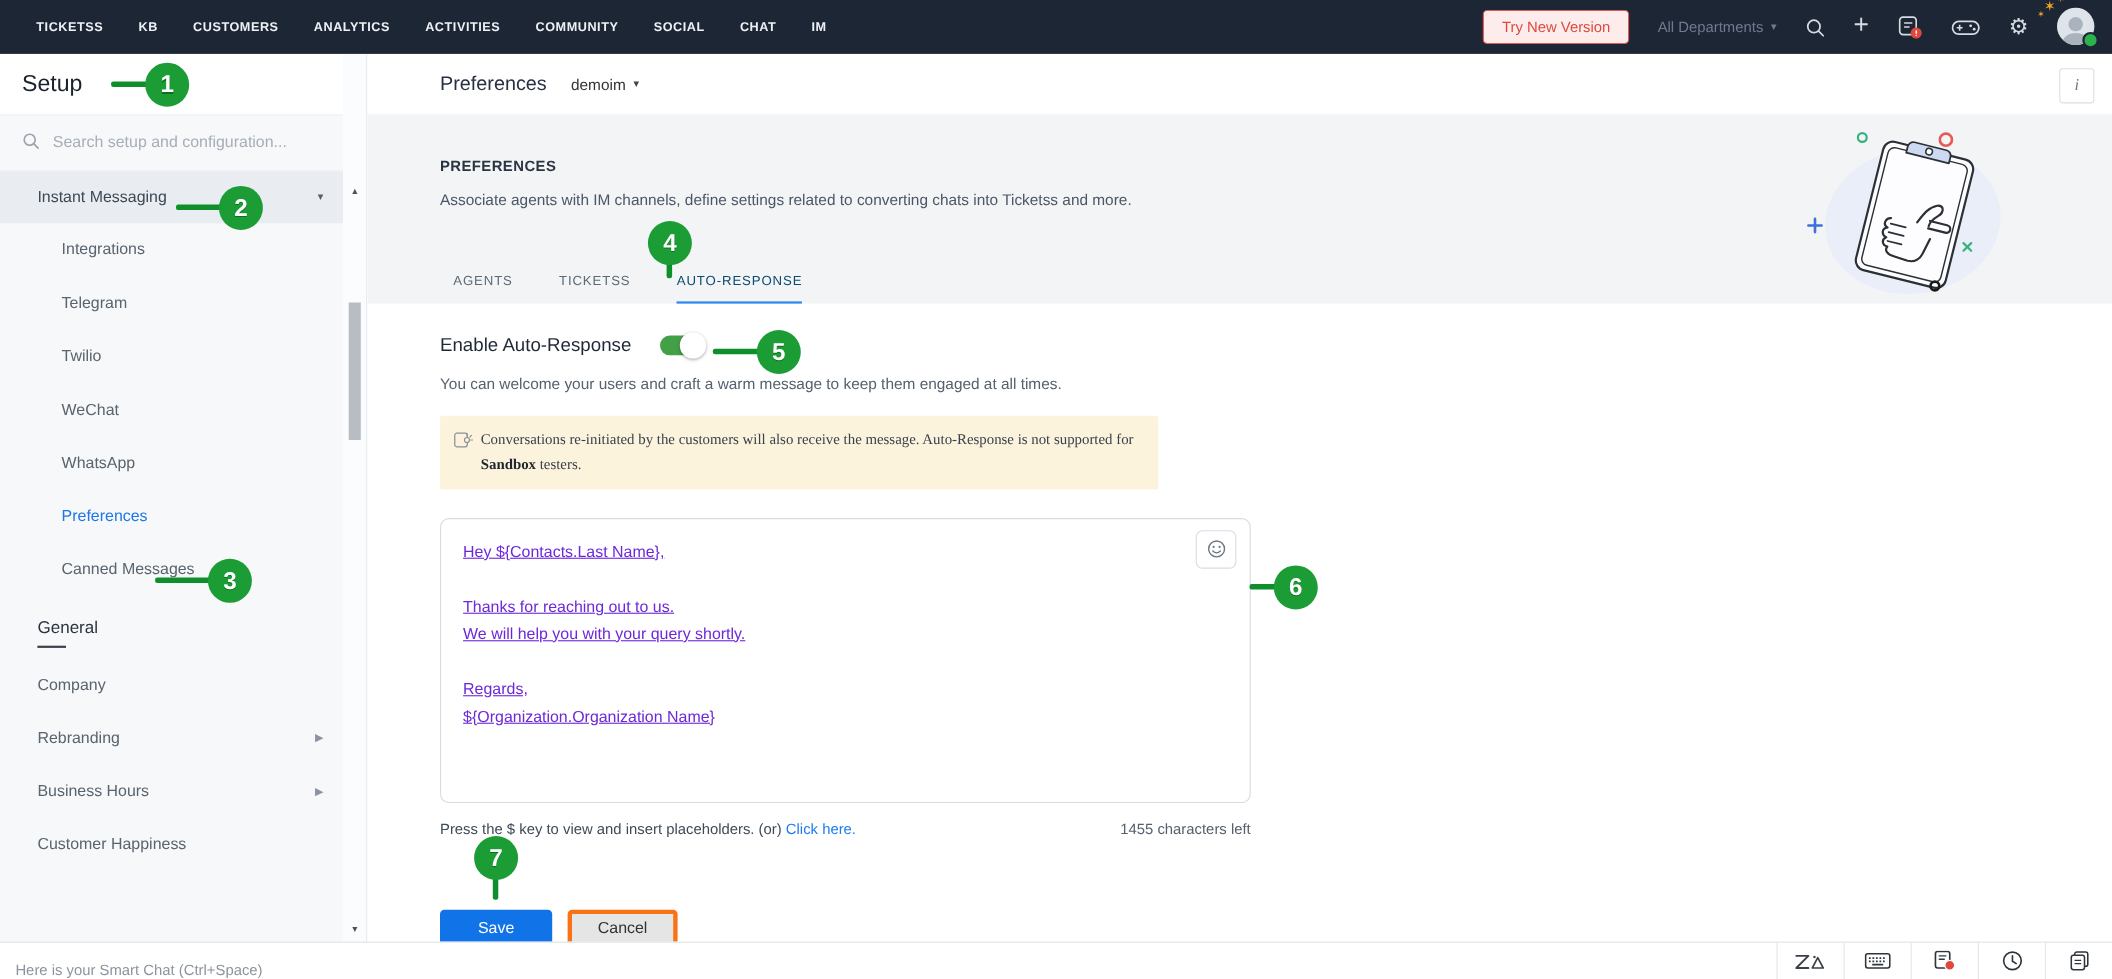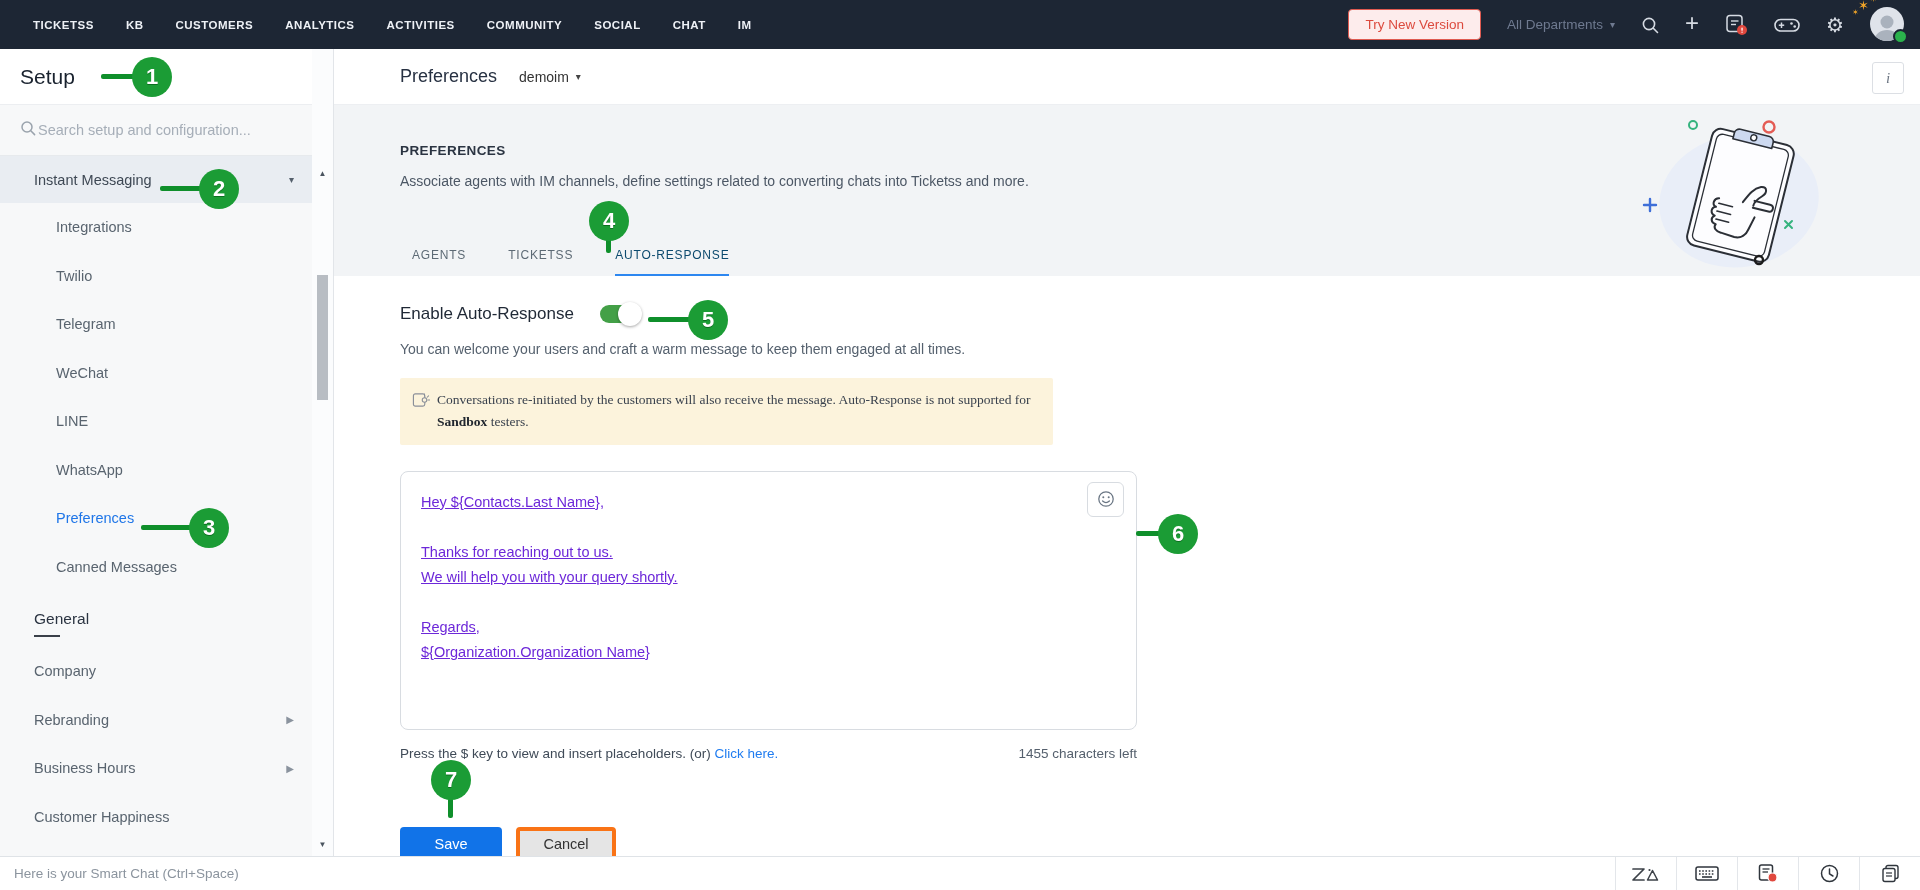"Search setup and configuration..." .sidebar-search { gap: none -> 10px }
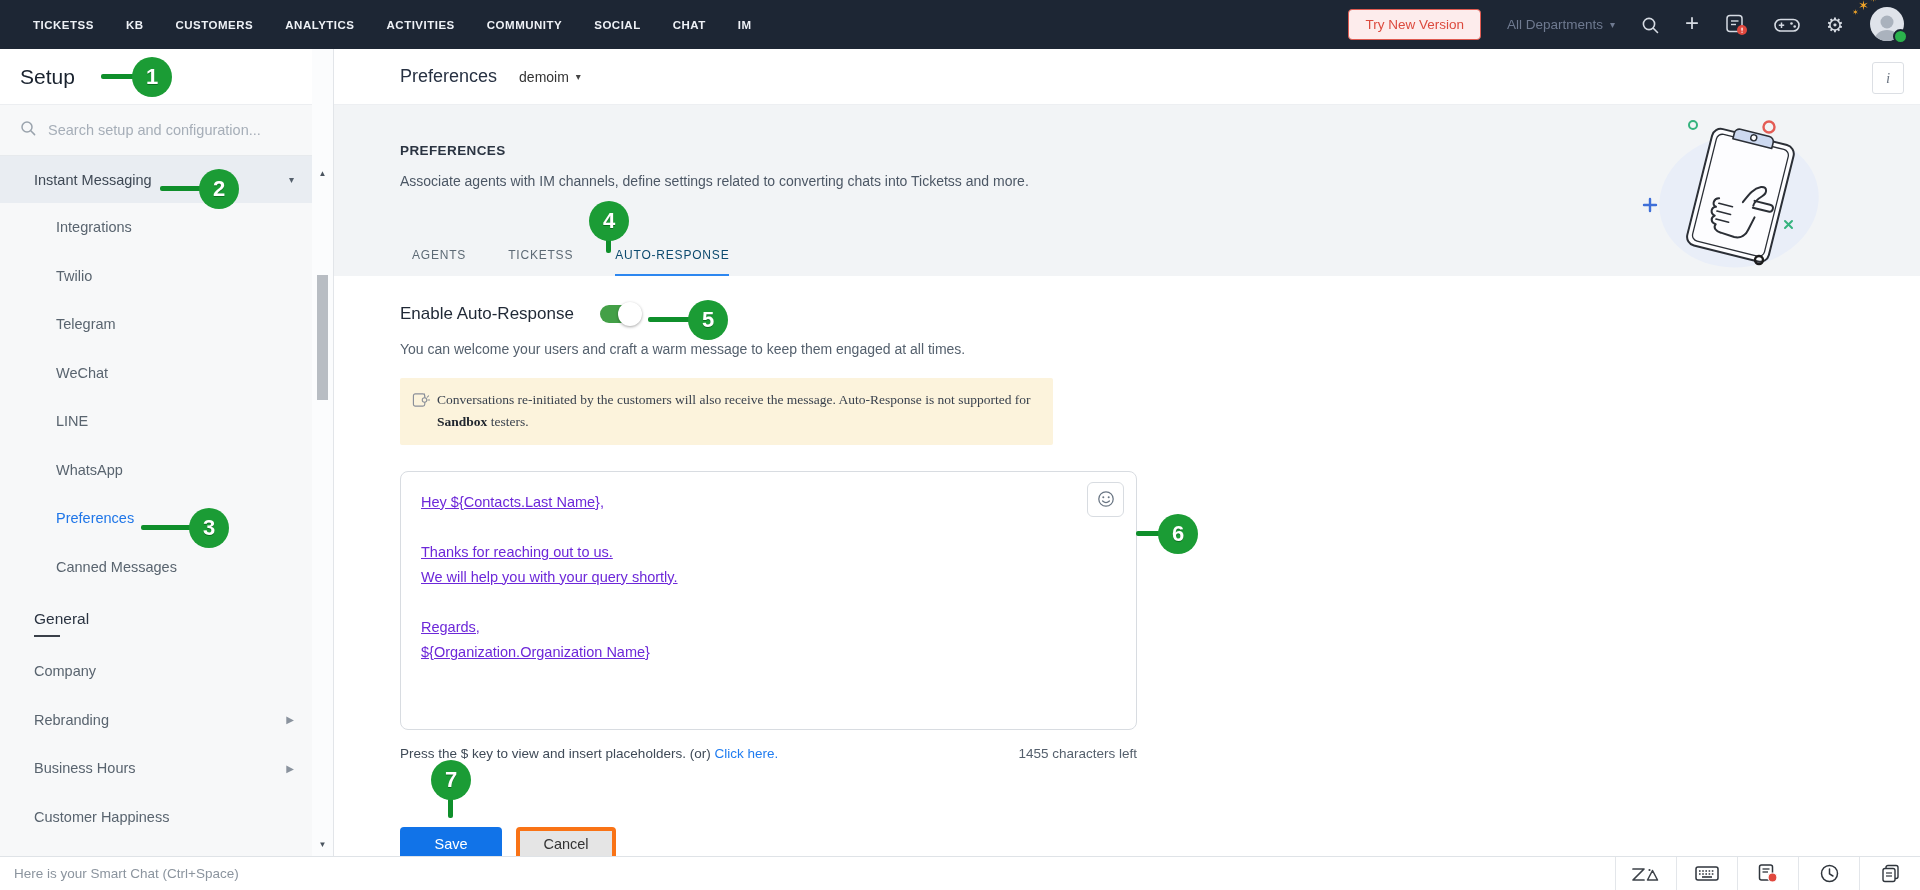"Twilio" div.snav-item { order: before "Telegram" -> after "Telegram" }
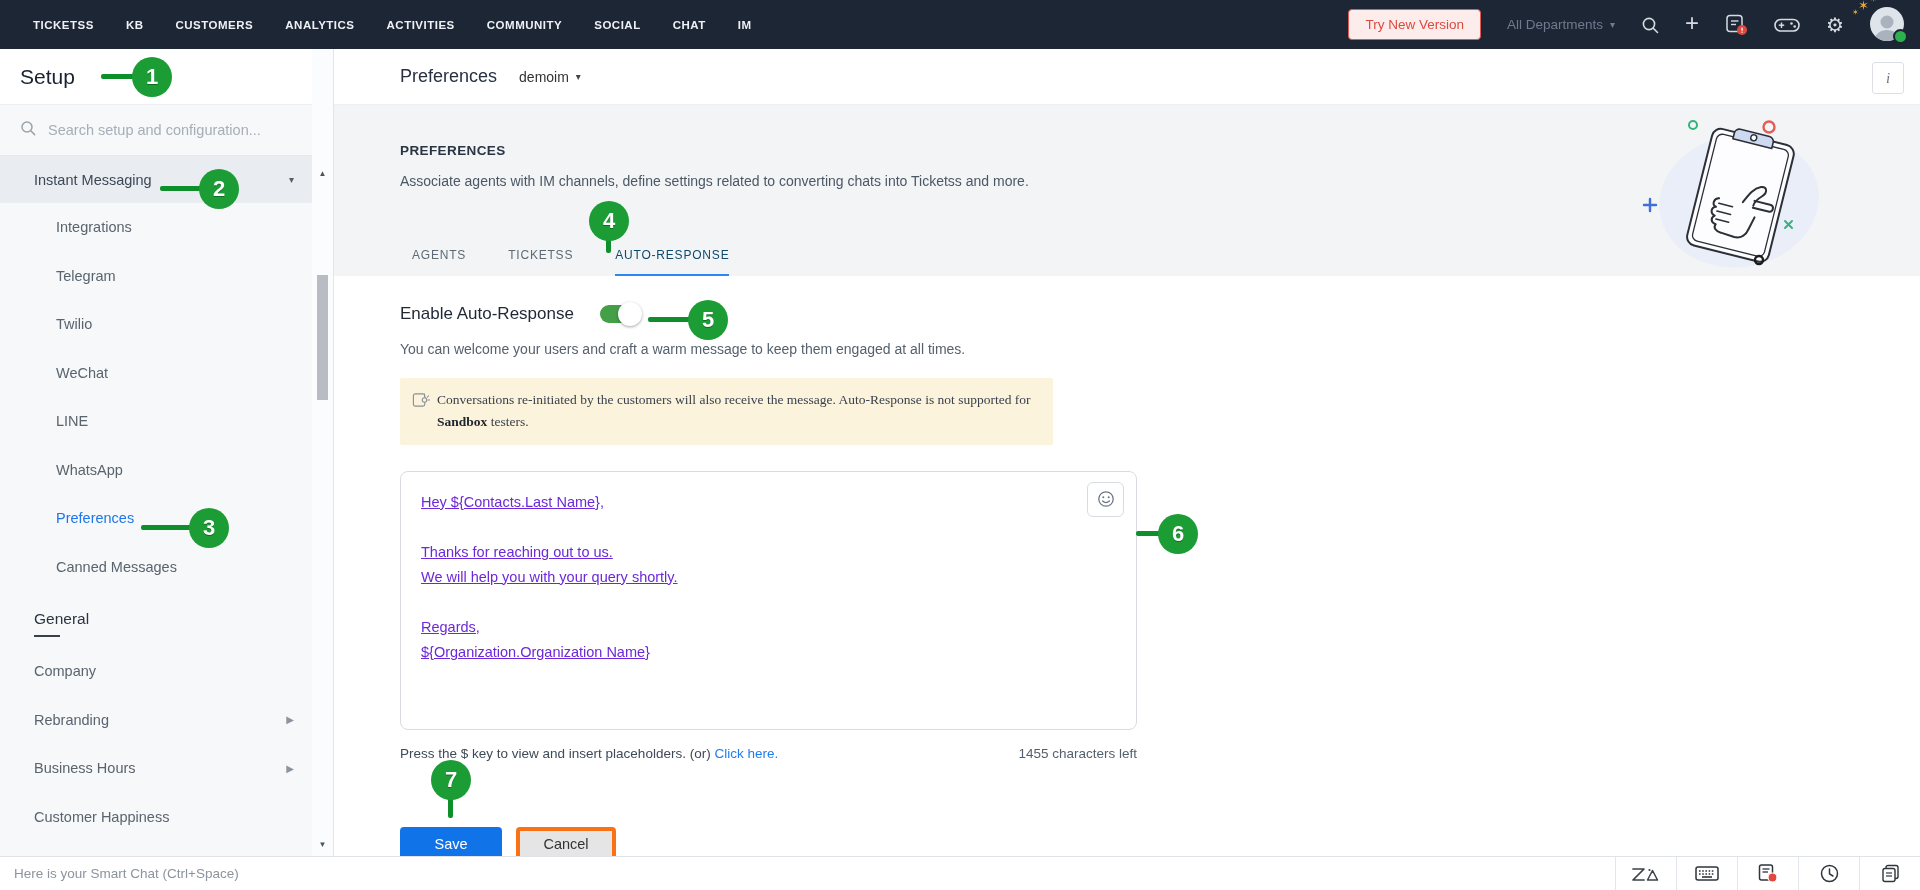"LINE" div.snav-item { html: <div>LINE</div> -> none }
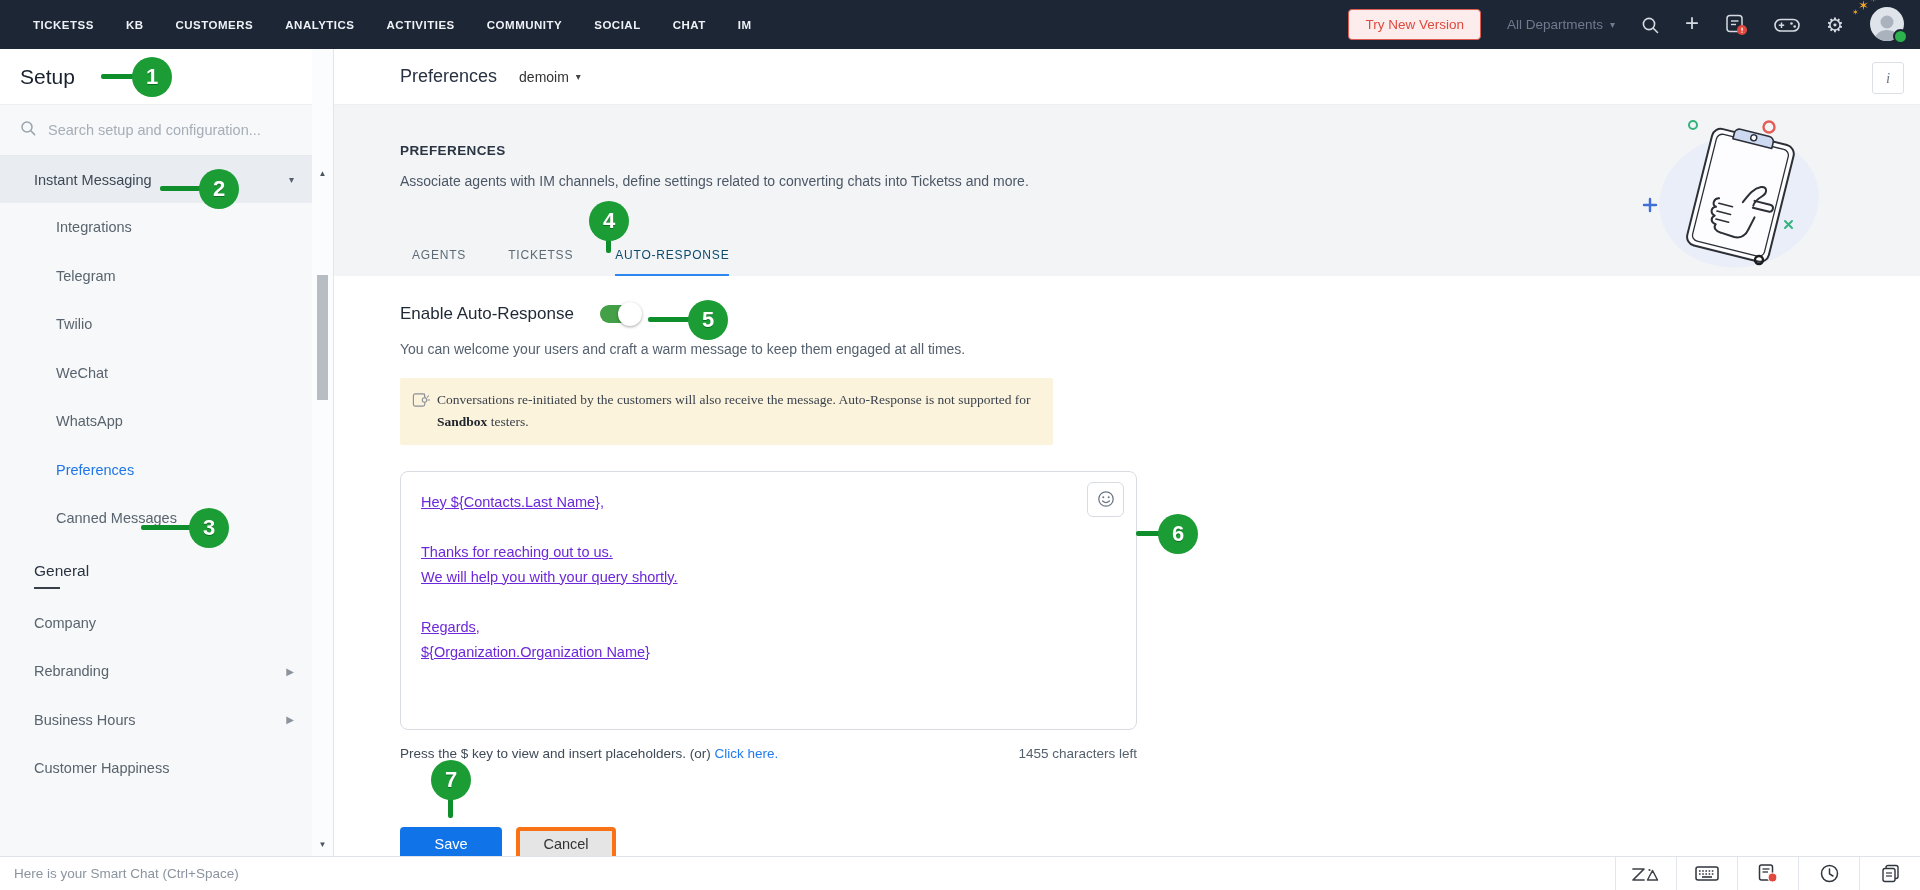"Here is your Smart Chat" .bb-input { align-items: center -> flex-end }
